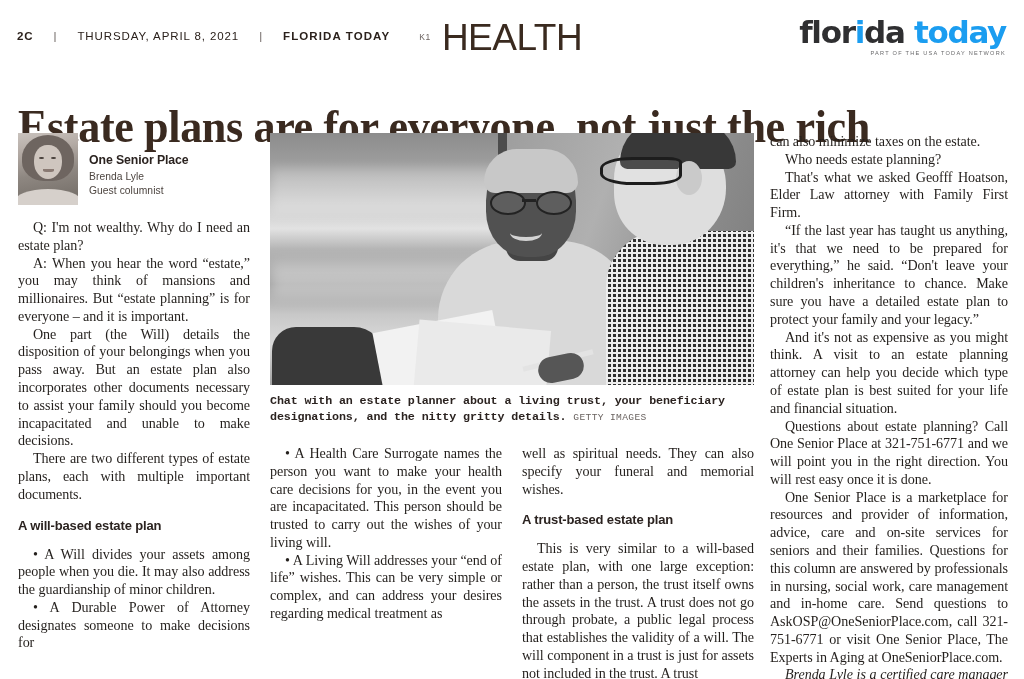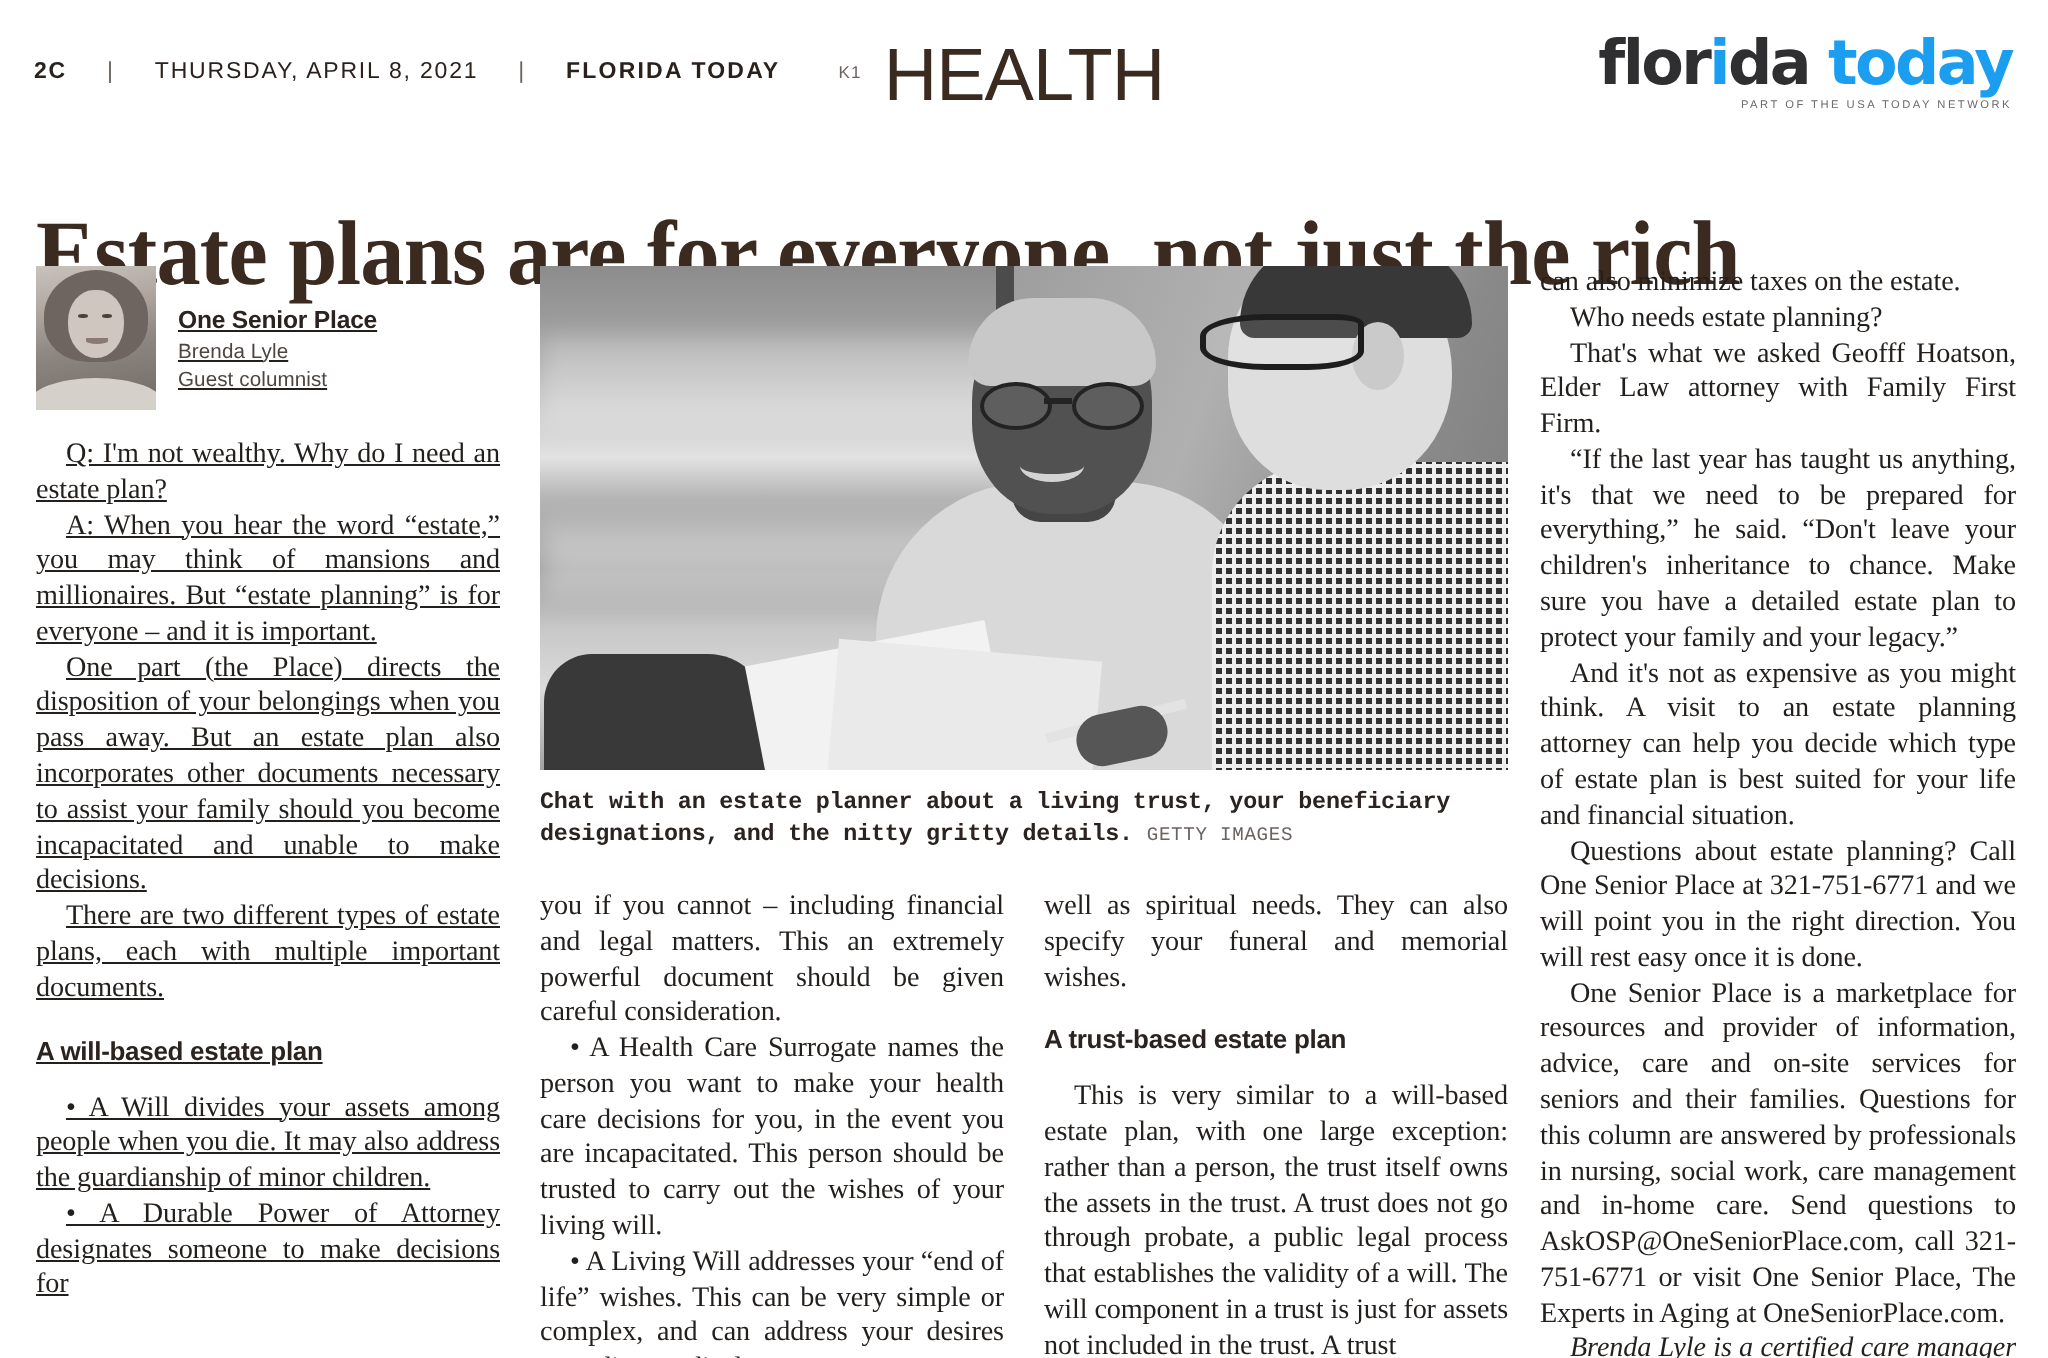"One Senior Place" .col-1 { text-decoration: underline -> none }
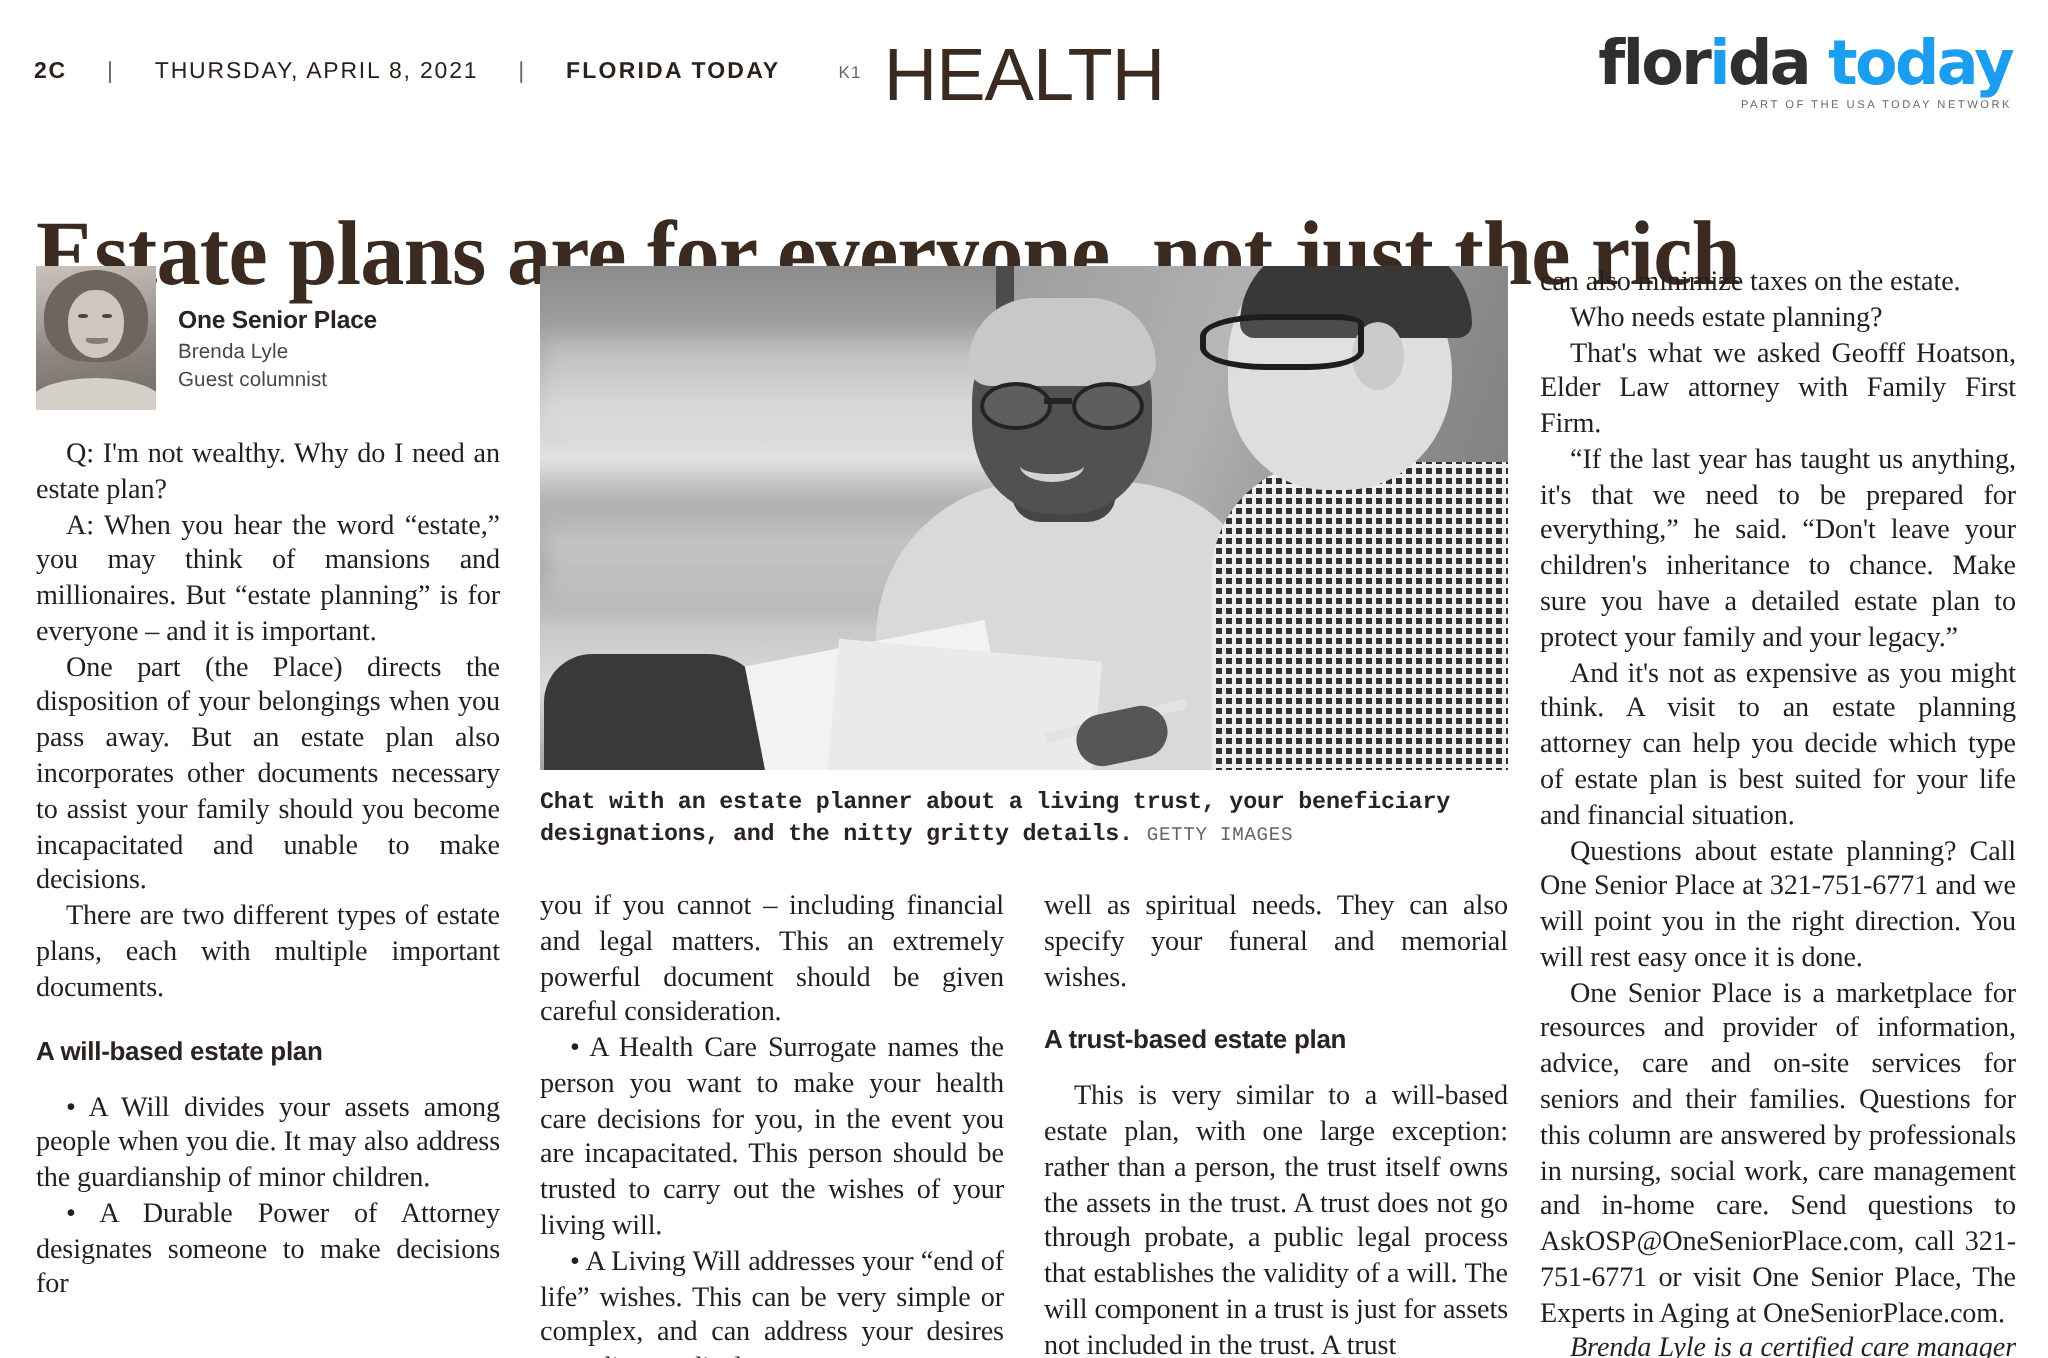"One part (the Place) directs" p.body { text: Place) directs -> Will) details }
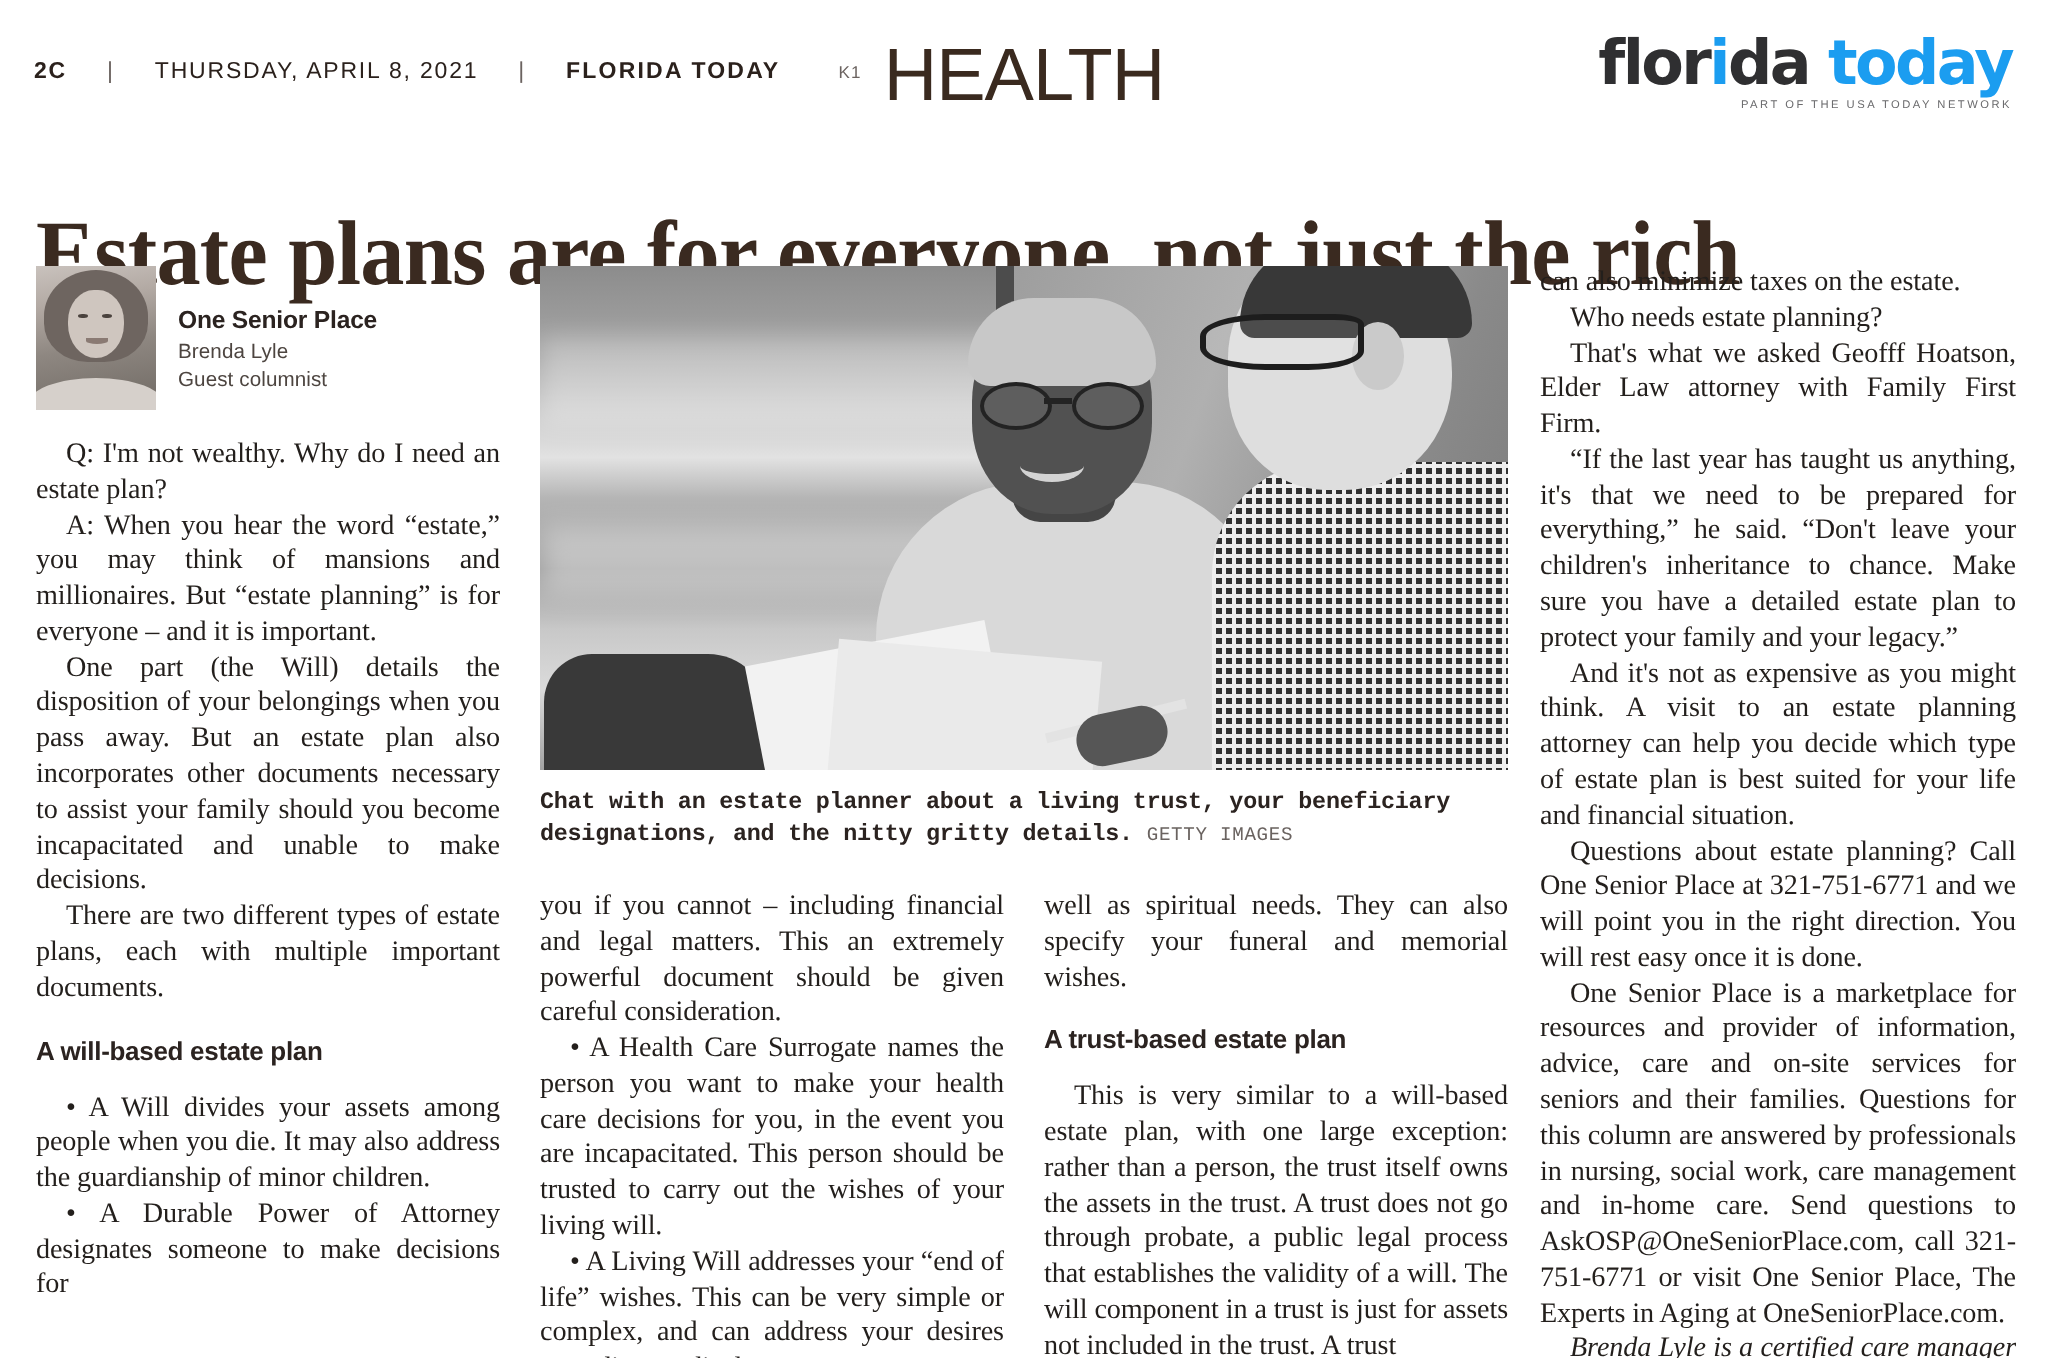"you if you cannot –" p.body { html: <p>you if you cannot – including financial and legal matters. This an extremely powerful document should be given careful consideration.</p> -> none }
